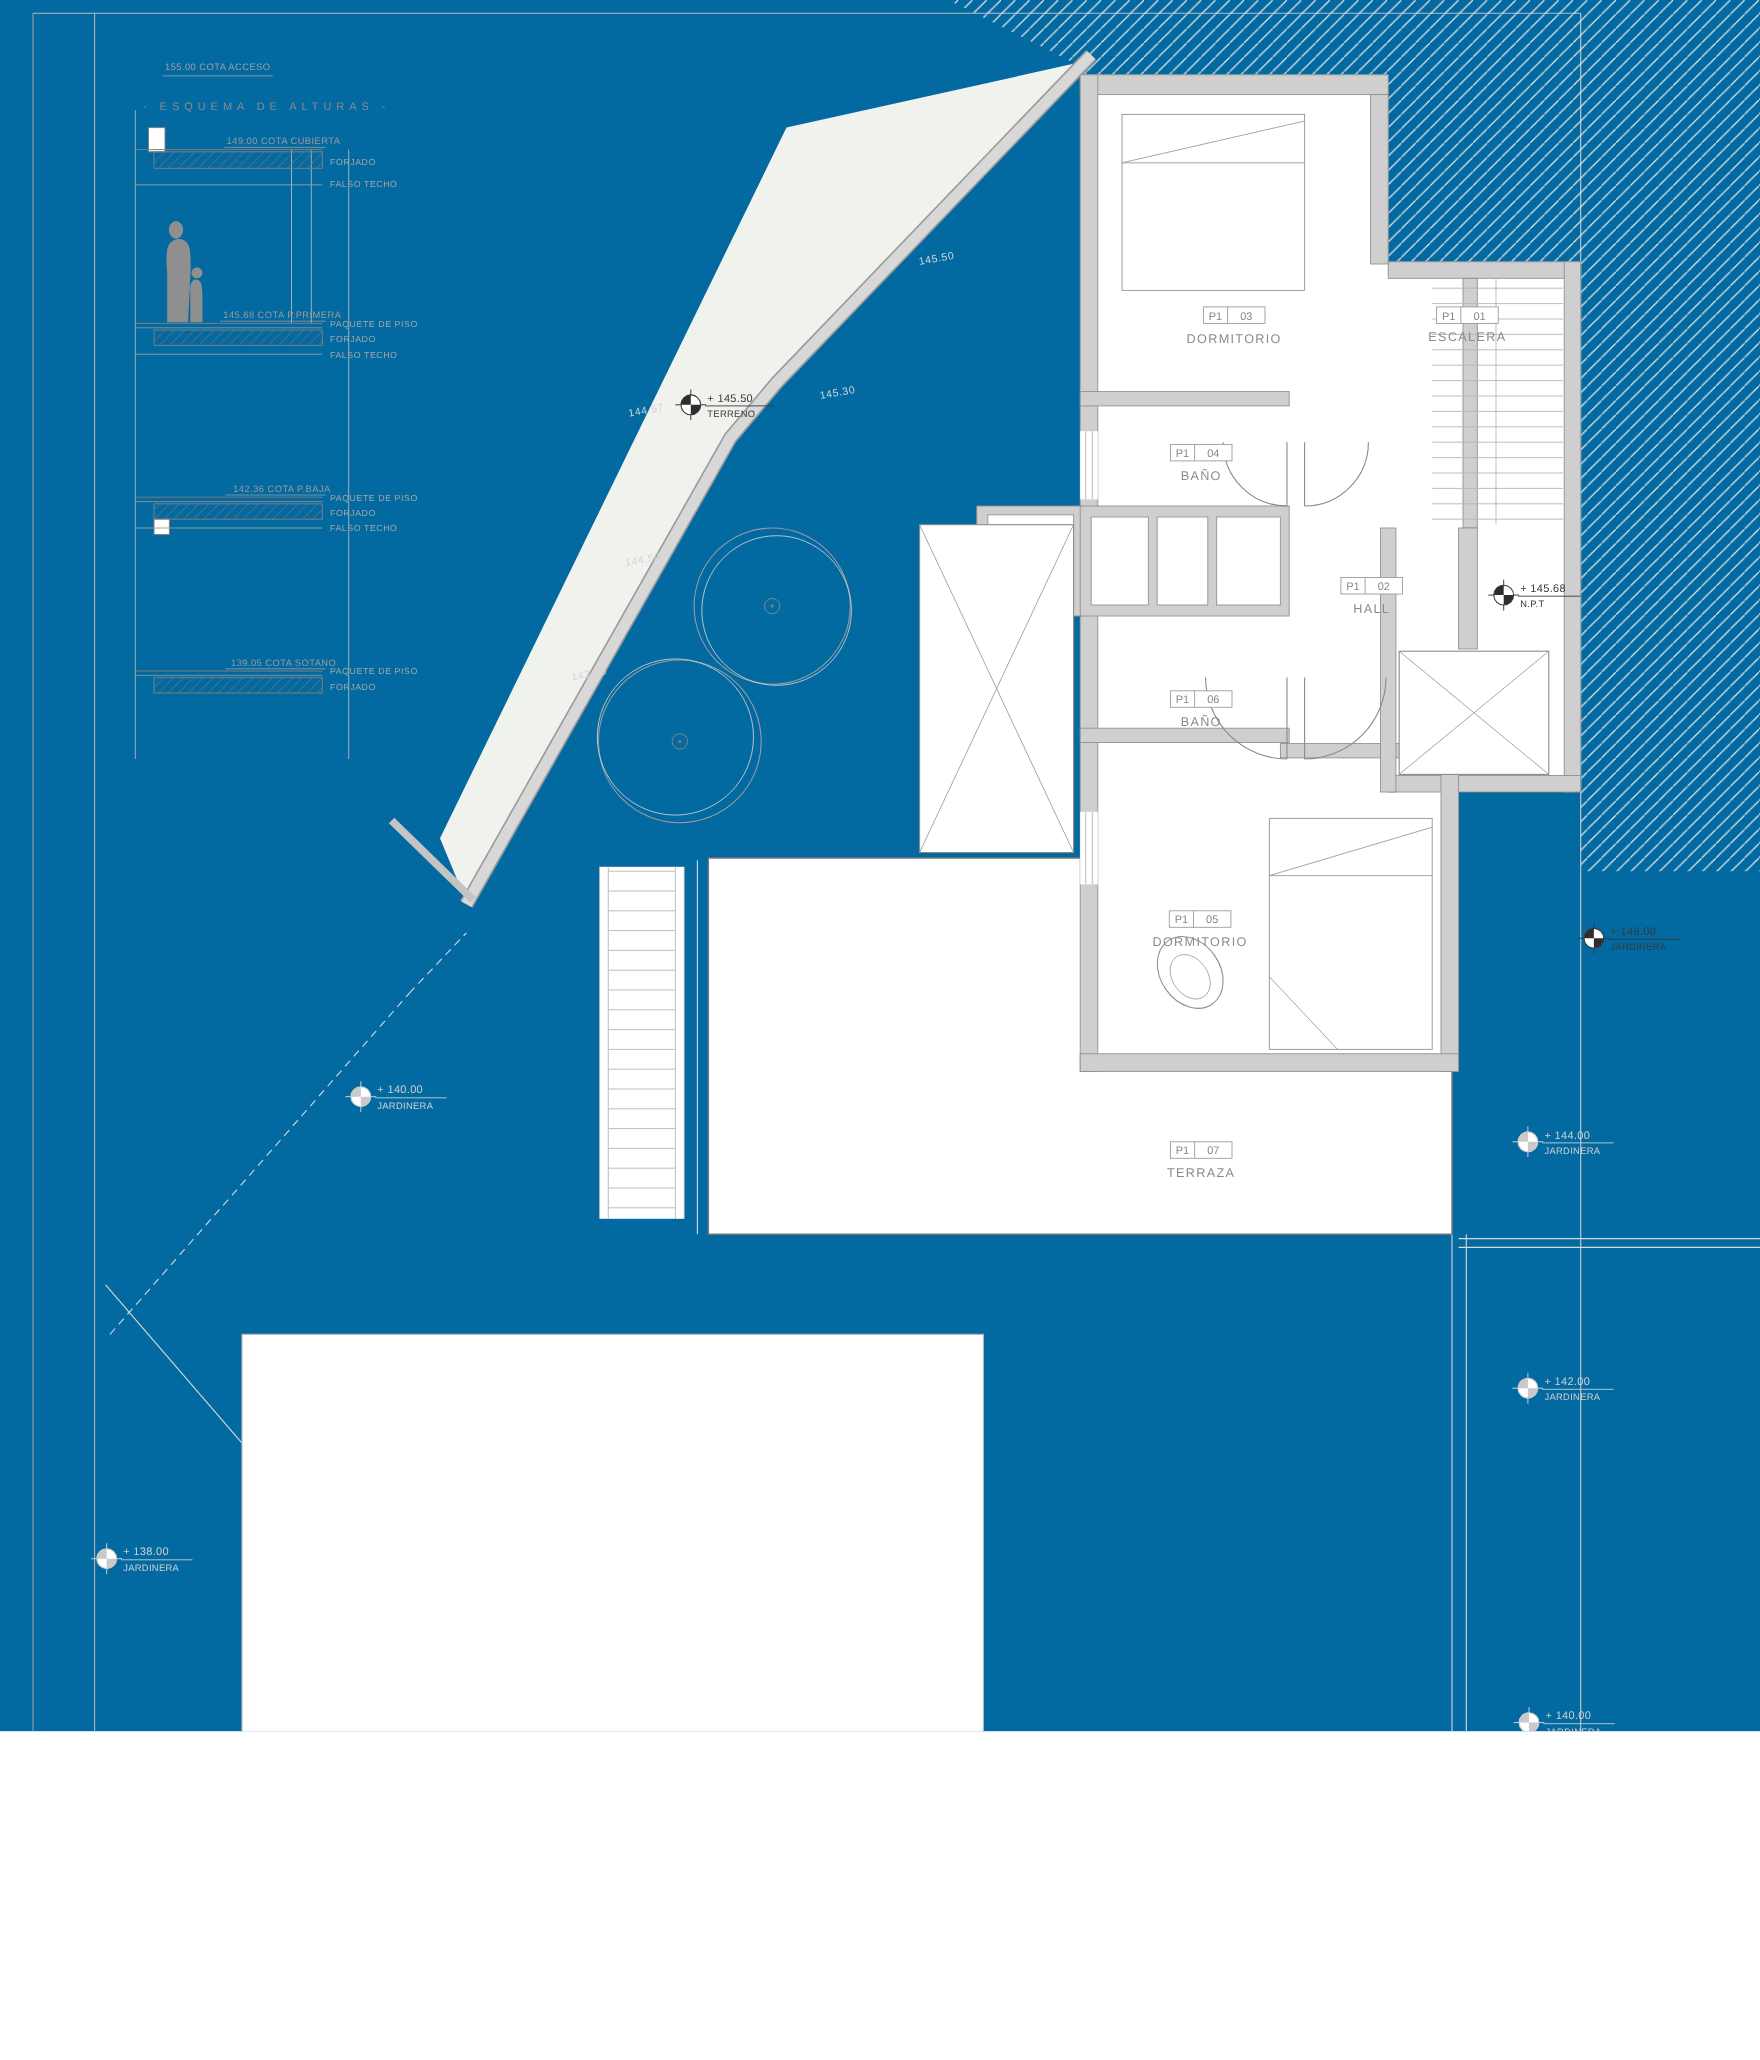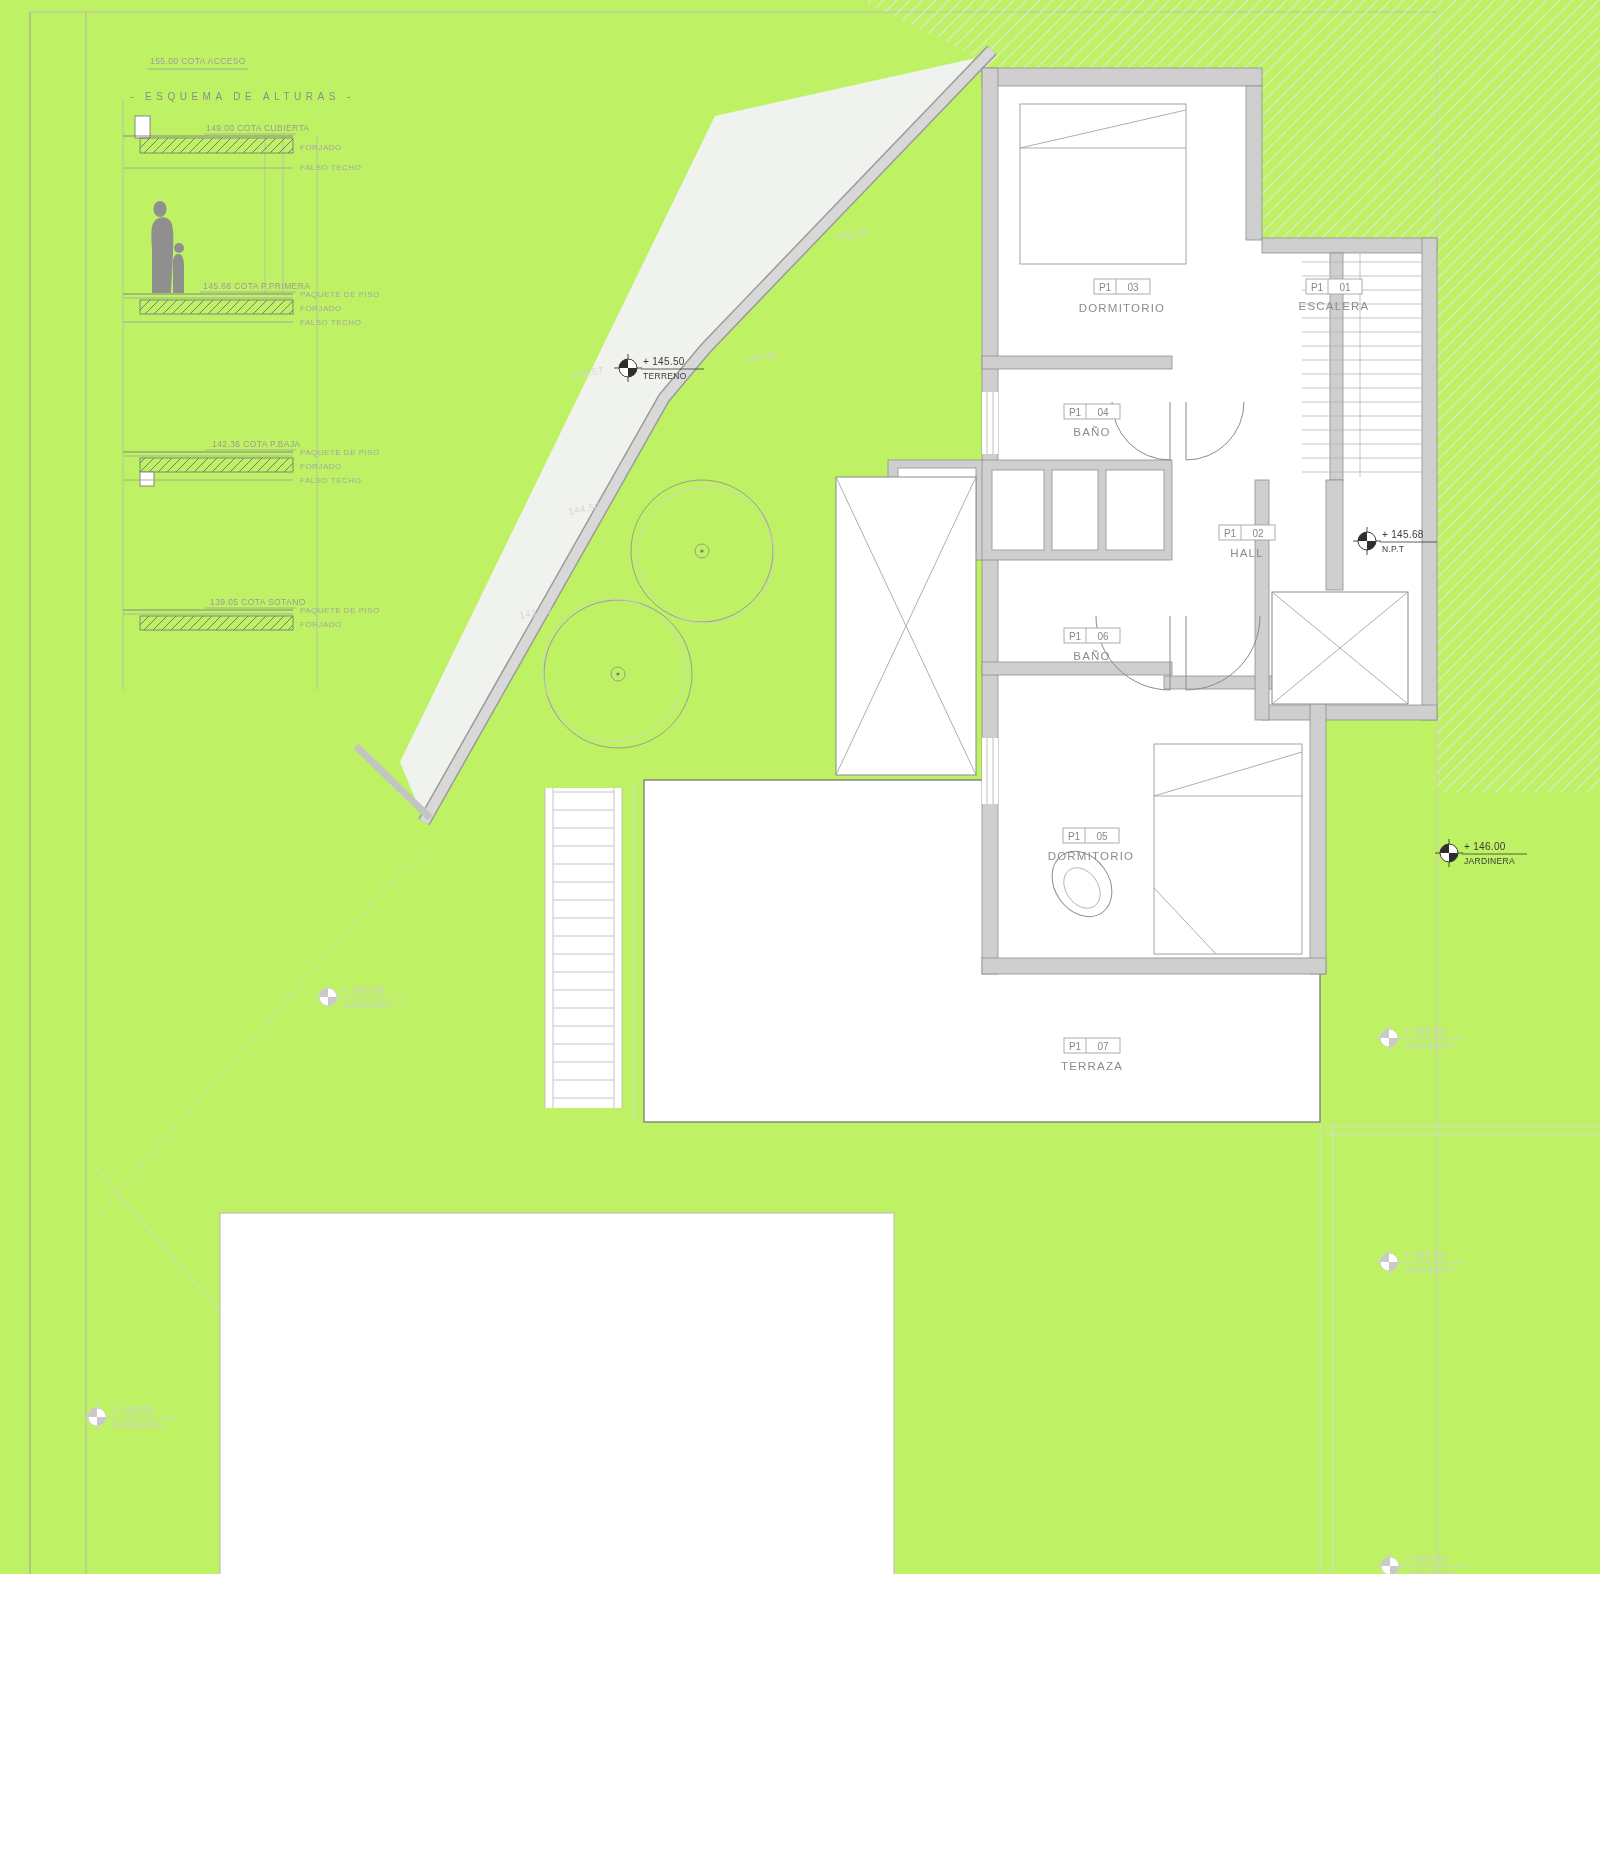"155.00 COTA ACCESO" .sheet { background: #bef264 -> #0369a1 }
